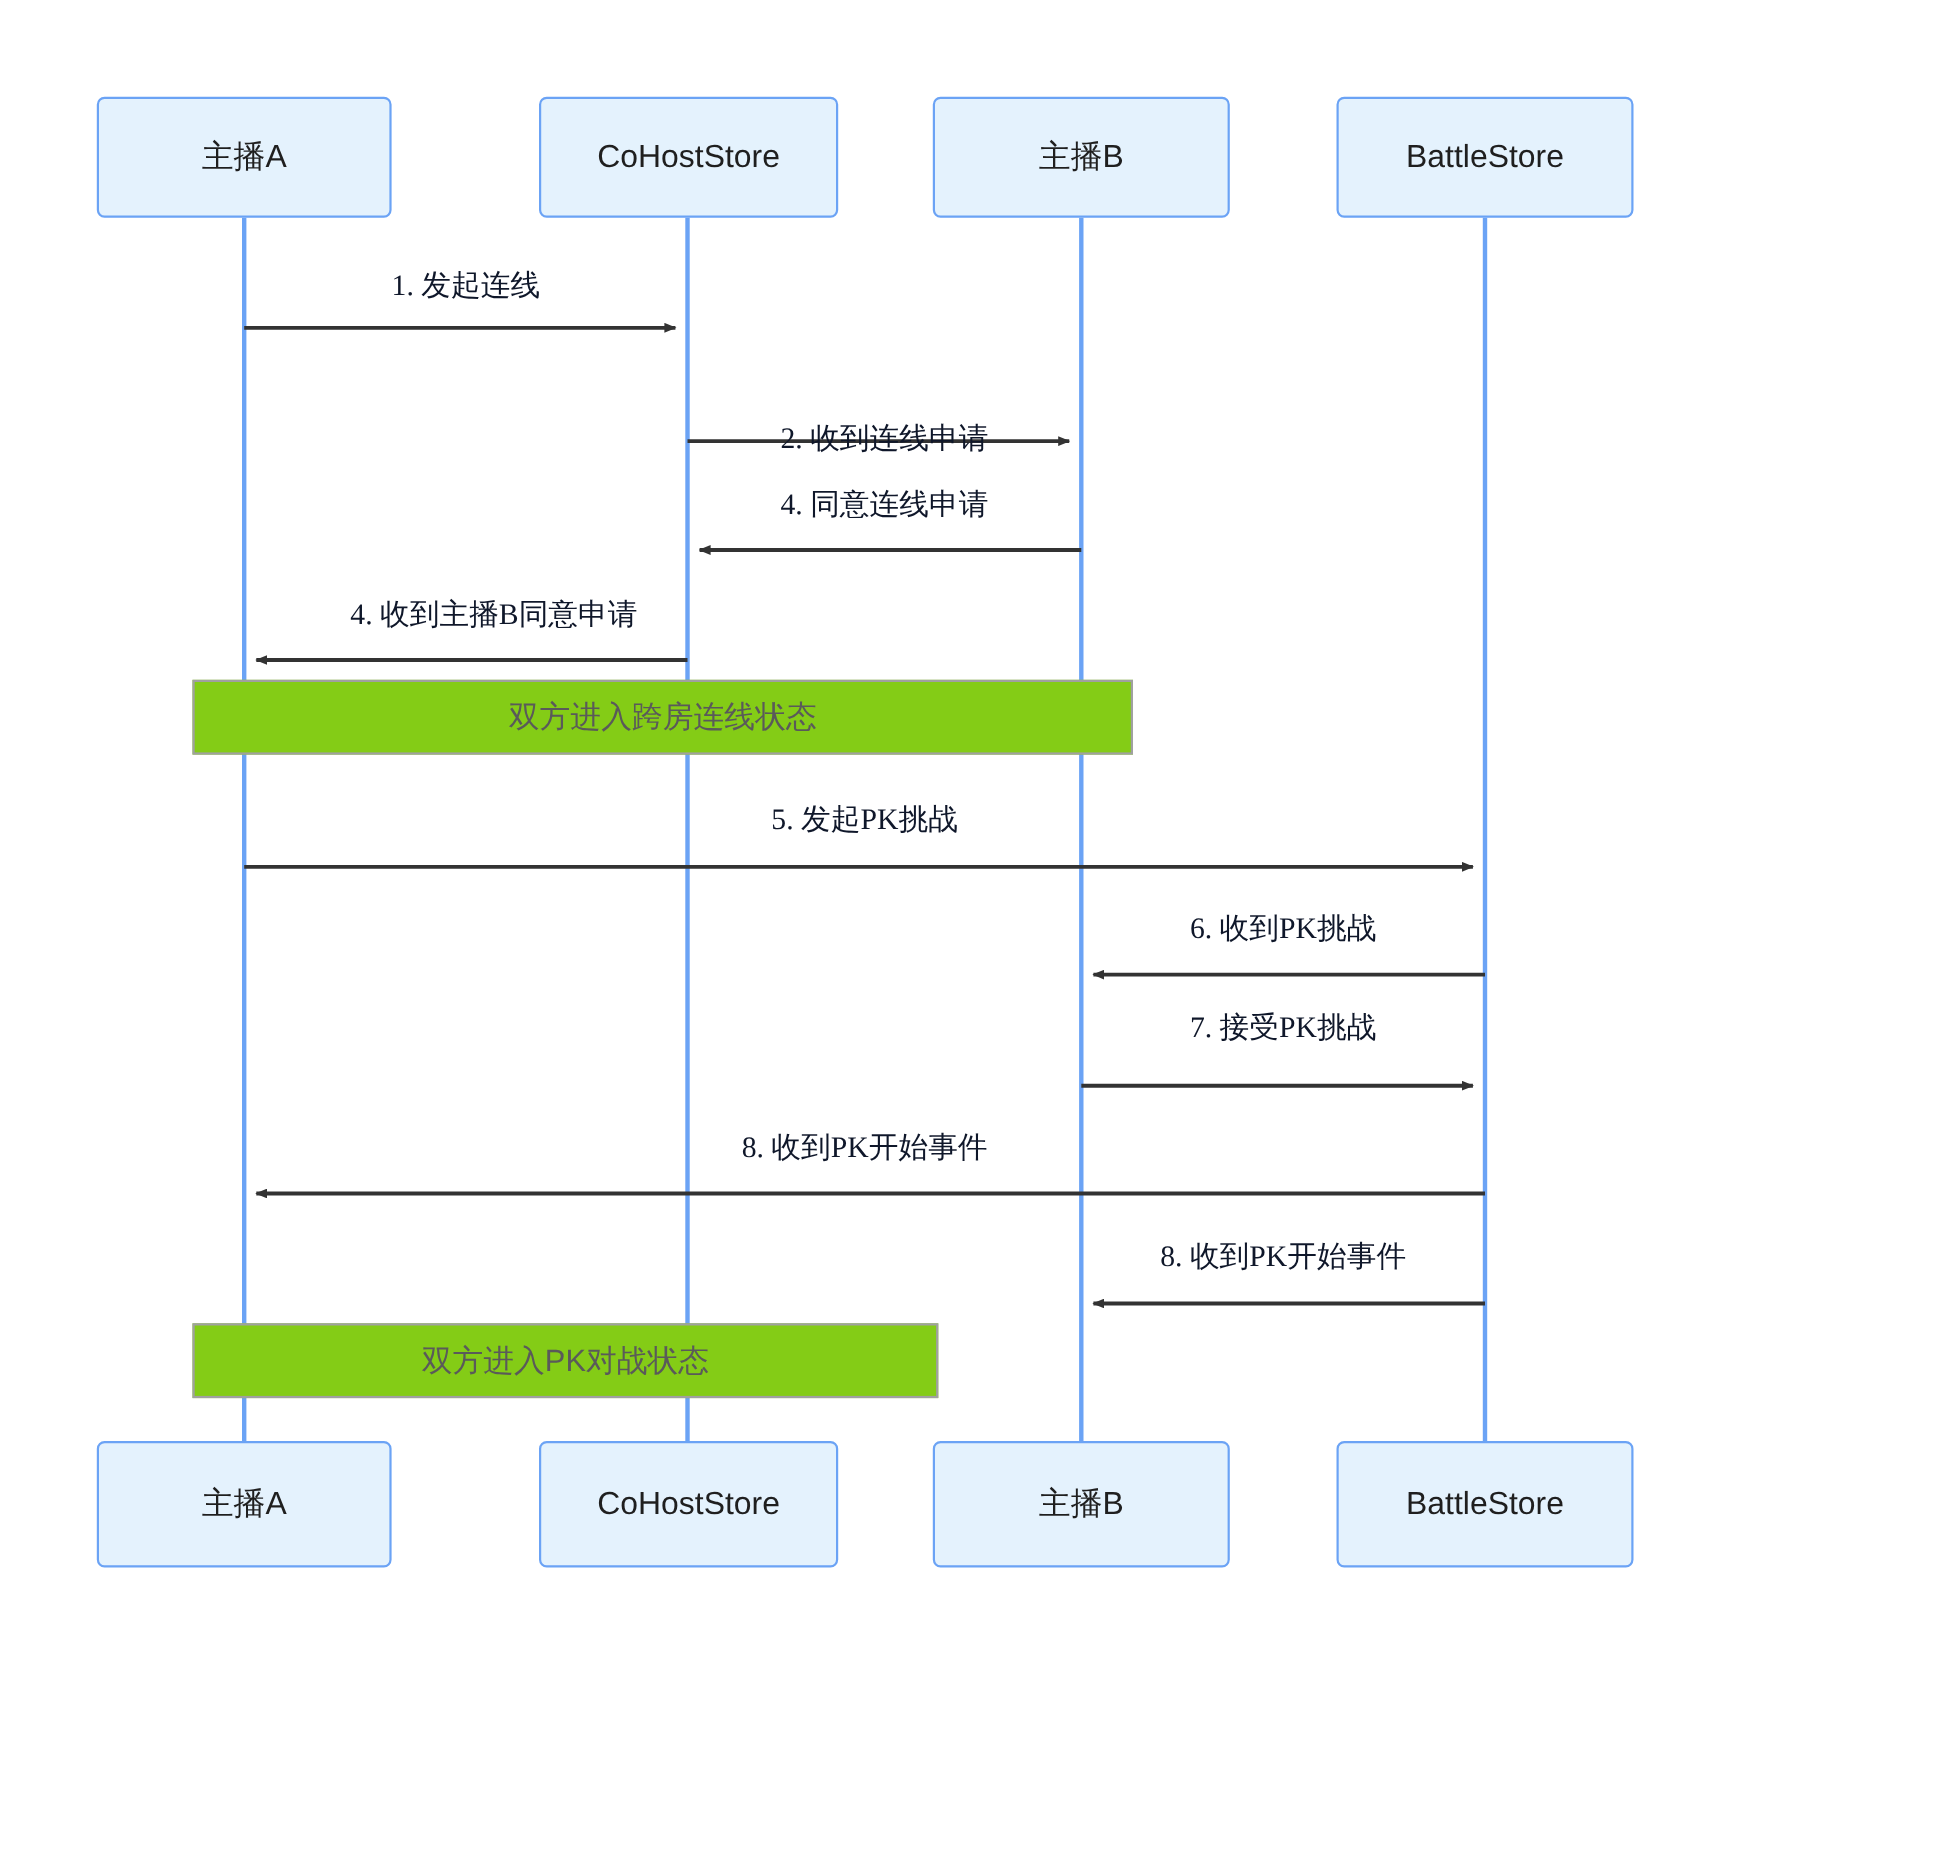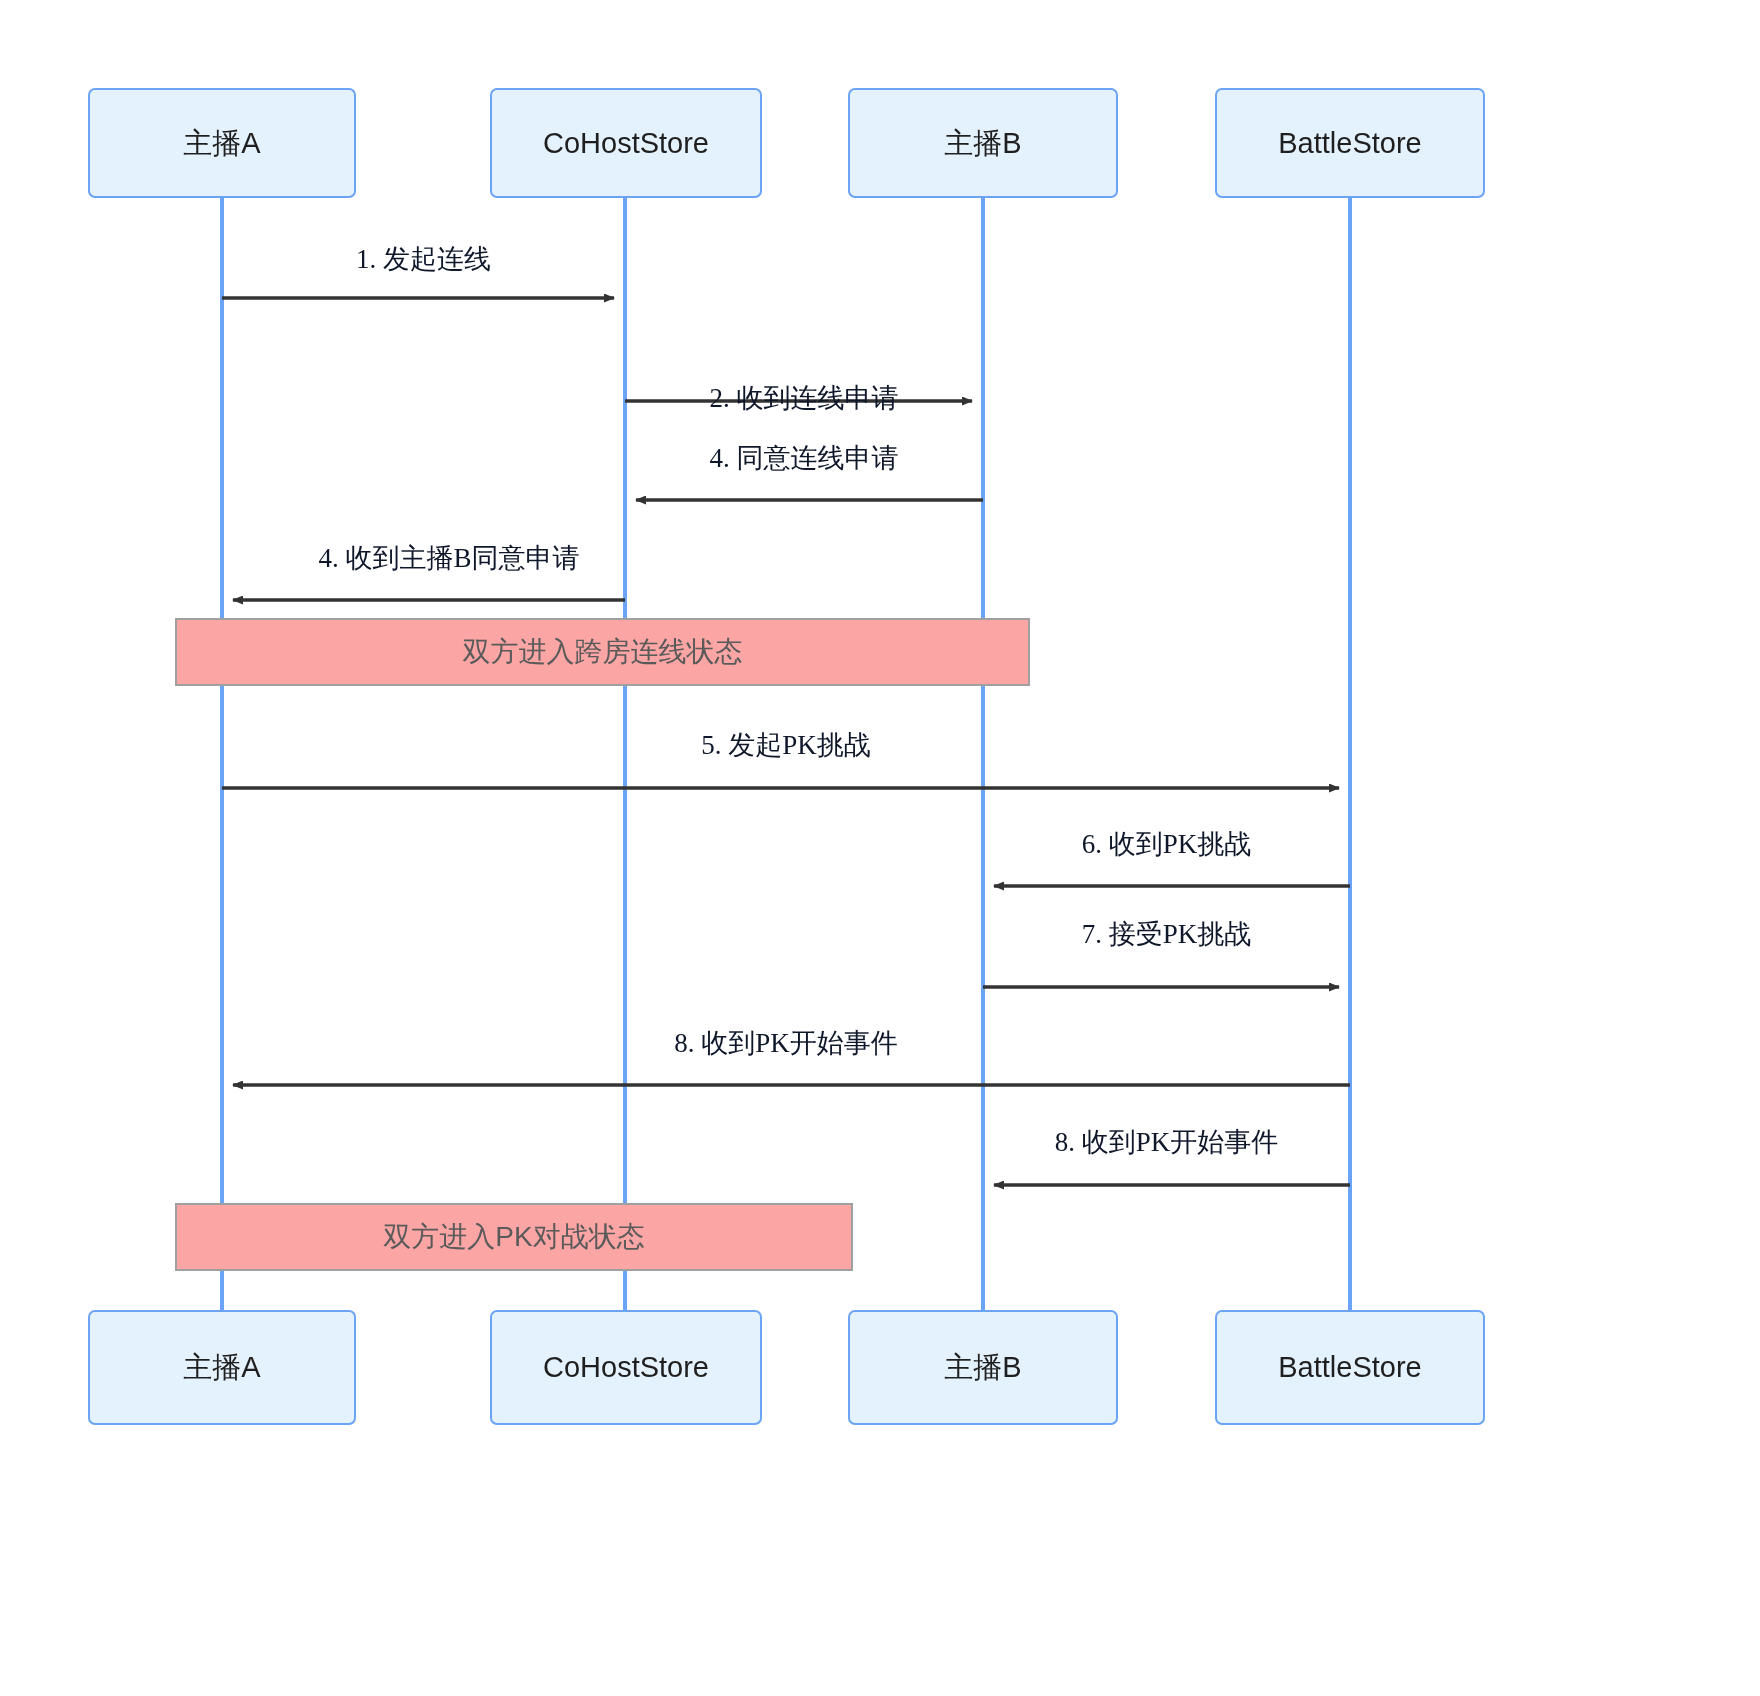"双方进入跨房连线状态" .note-box { background: #fca5a5 -> #84cc16 }
